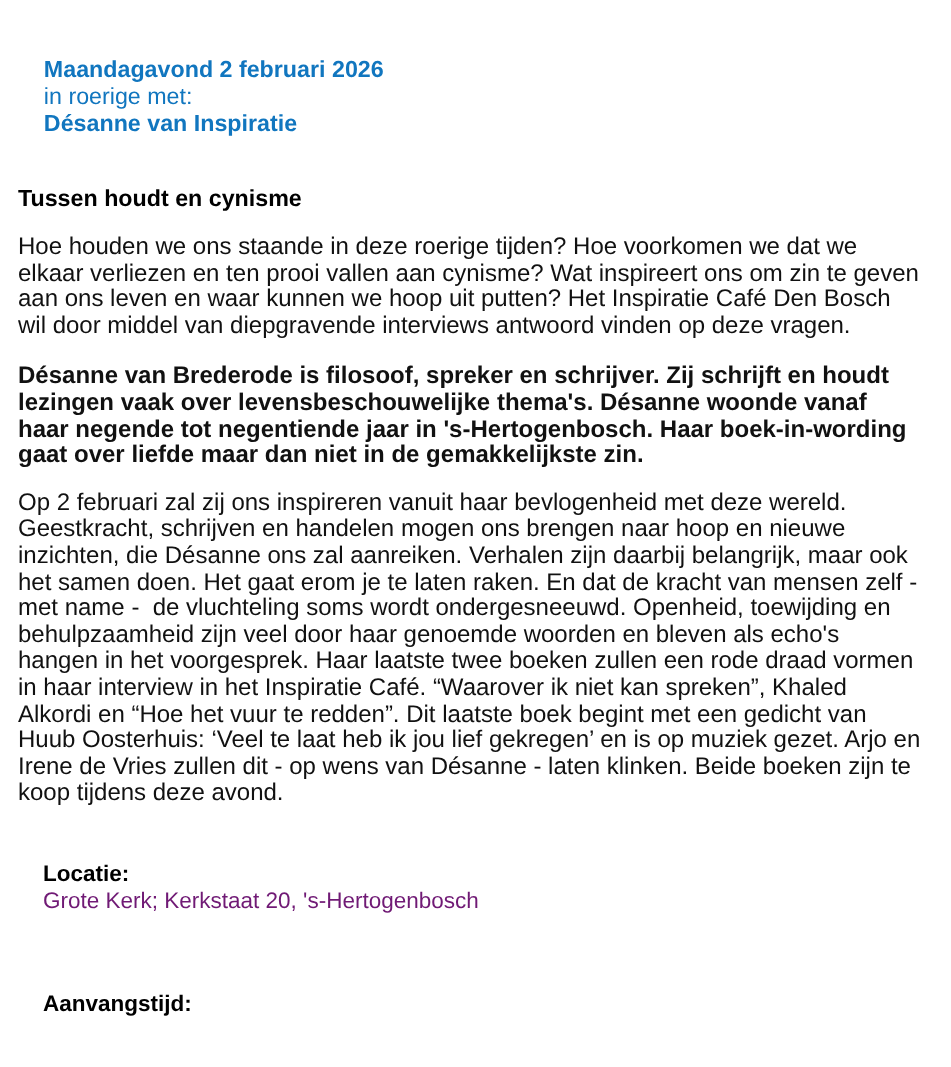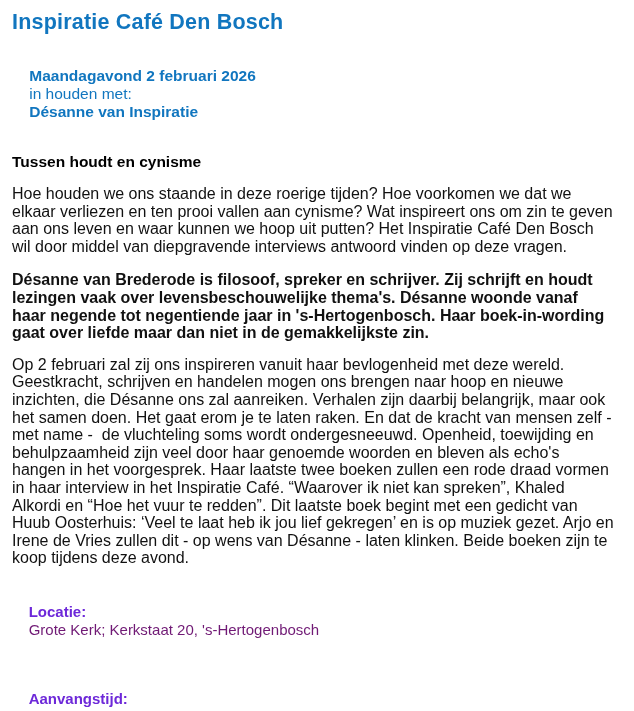"Inspiratie Café Den Bosch" h1.page-title { html: <h1>Inspiratie Café Den Bosch</h1> -> none }
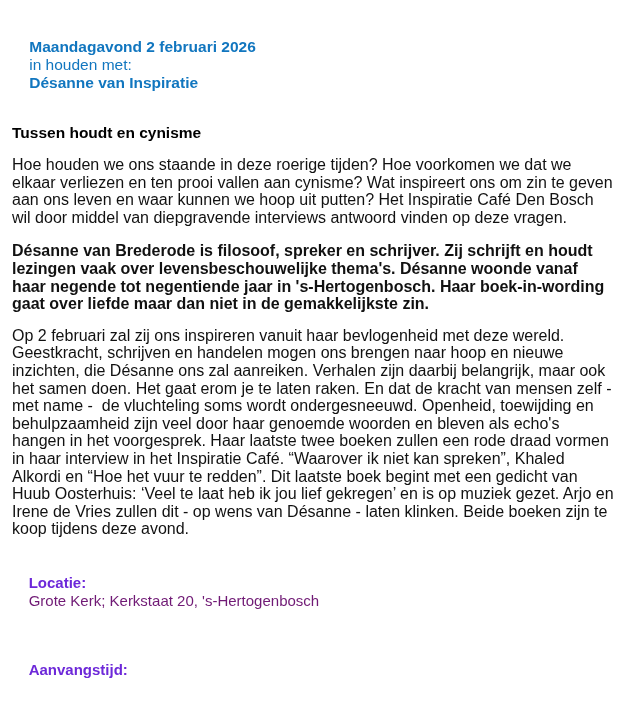"in houden met:" span { text: houden -> roerige }
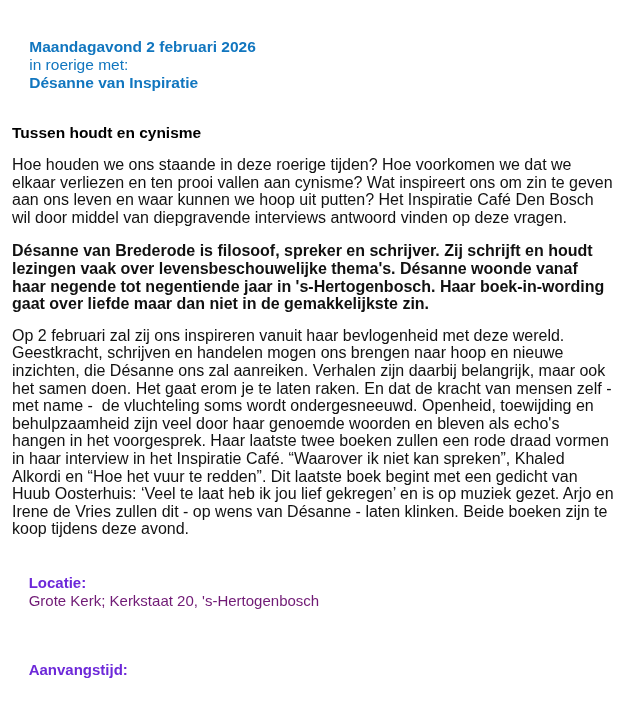"Locatie:" .detail-row .label { color: #6d28d9 -> #000000 }
